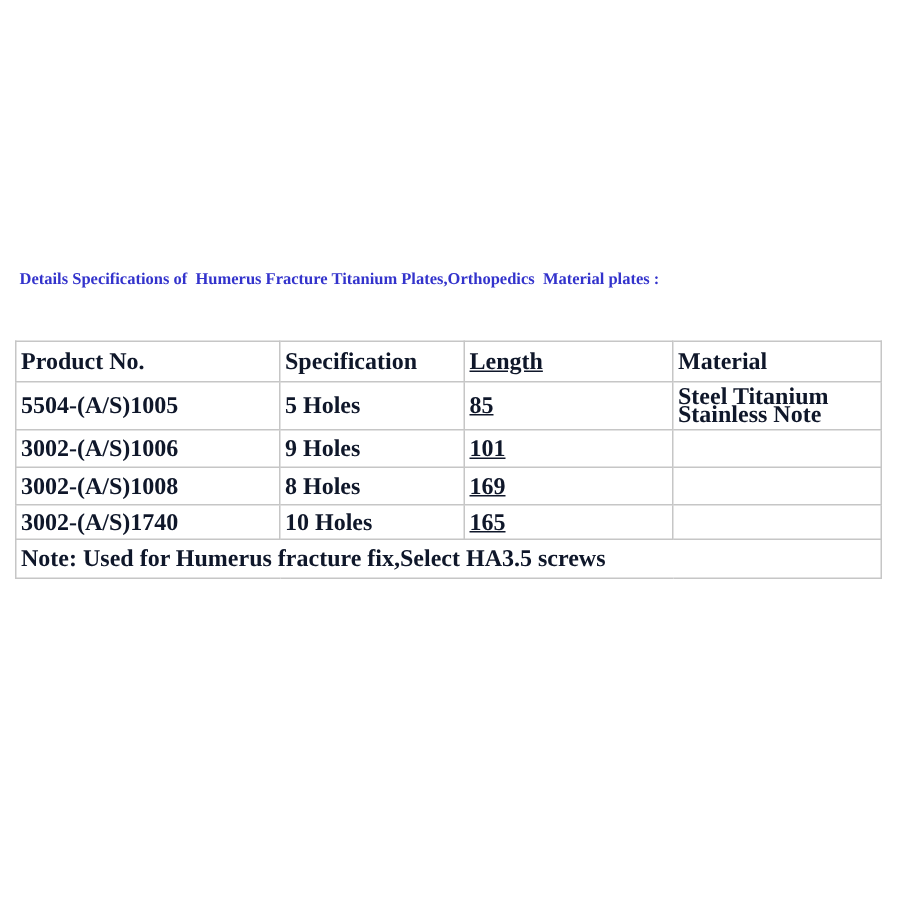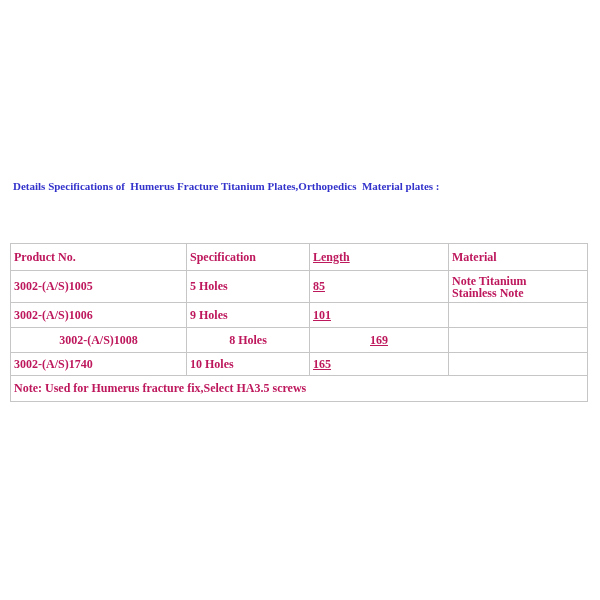"Product No." table.spec { color: #be185d -> #0f172a; font-size: 12px -> 16px; margin-top: 16px -> none }
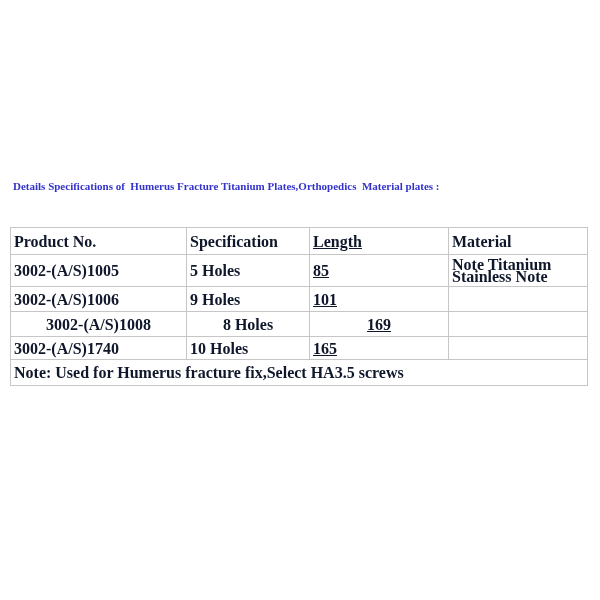"3002-(A/S)1005" td { text: 3002- -> 5504- }
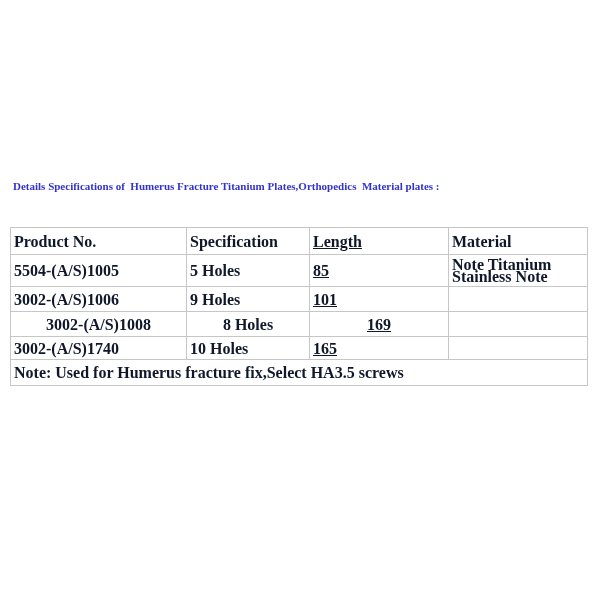"Note Titanium" div { text: Note -> Steel }
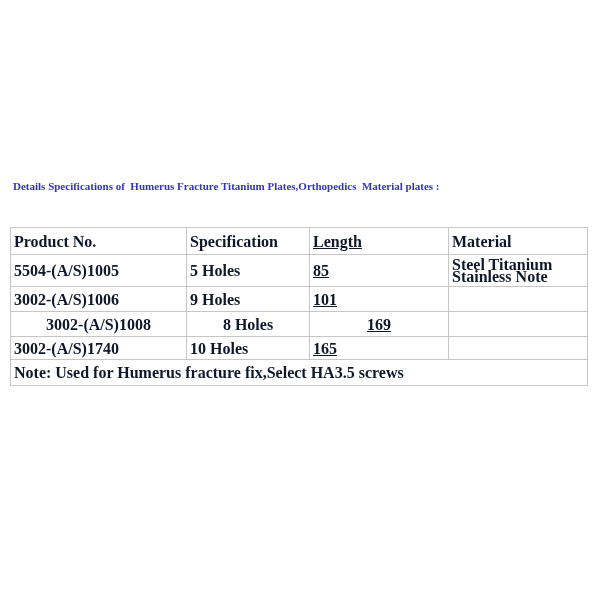"3002-(A/S)1008" tr.r3 td { text-align: center -> none }
